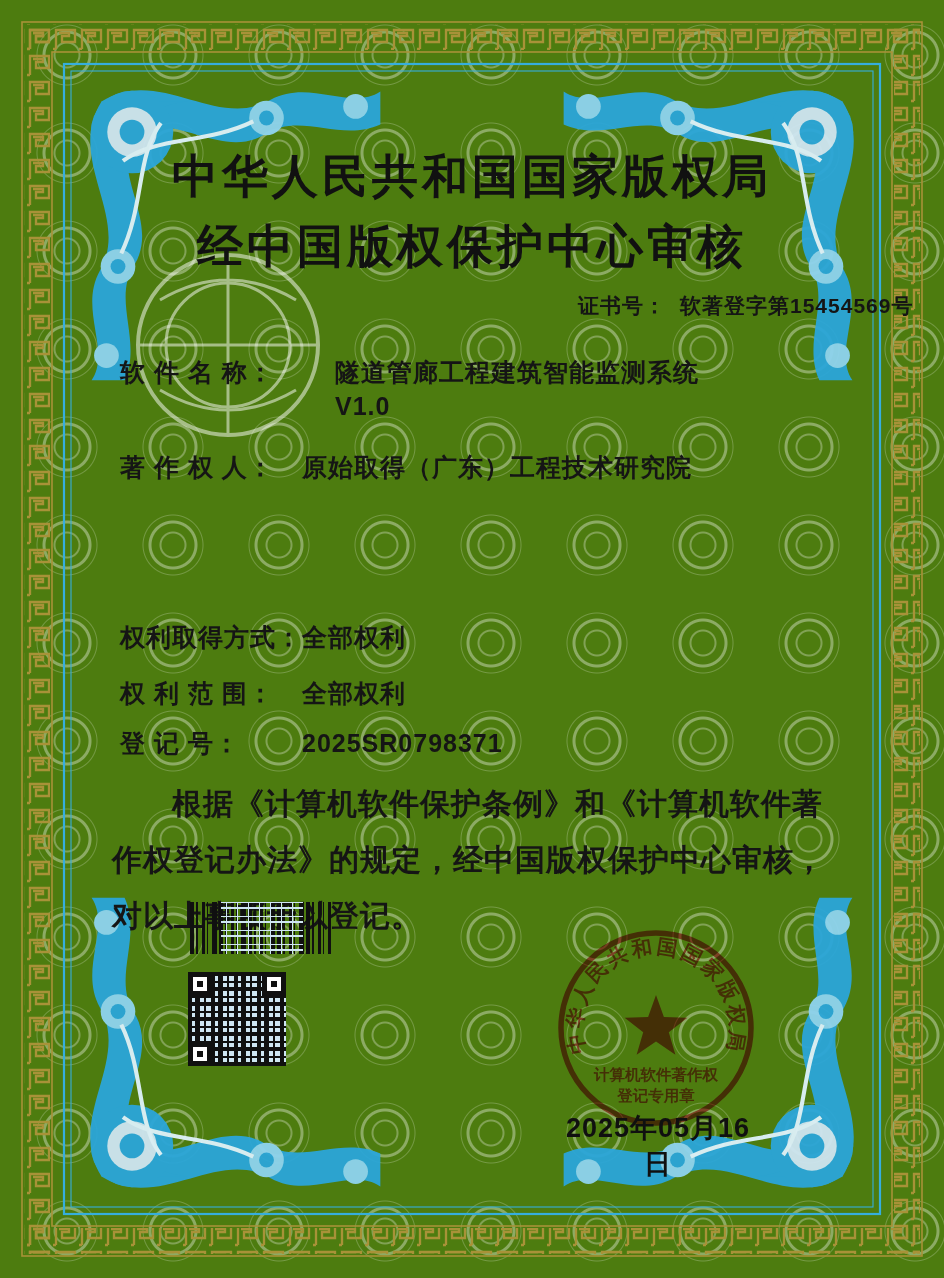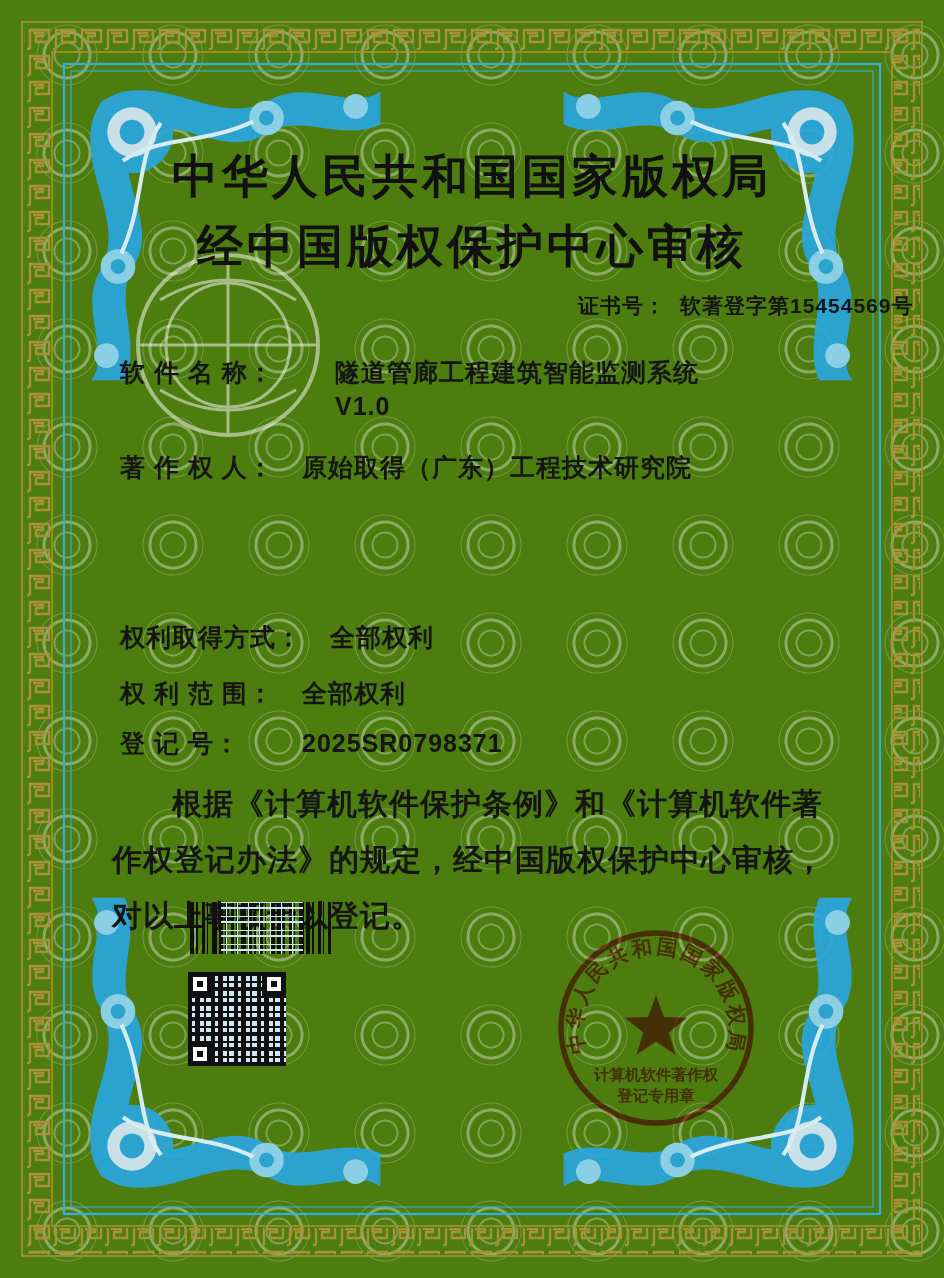"权利取得方式：" div.field-row { gap: 28px -> none }
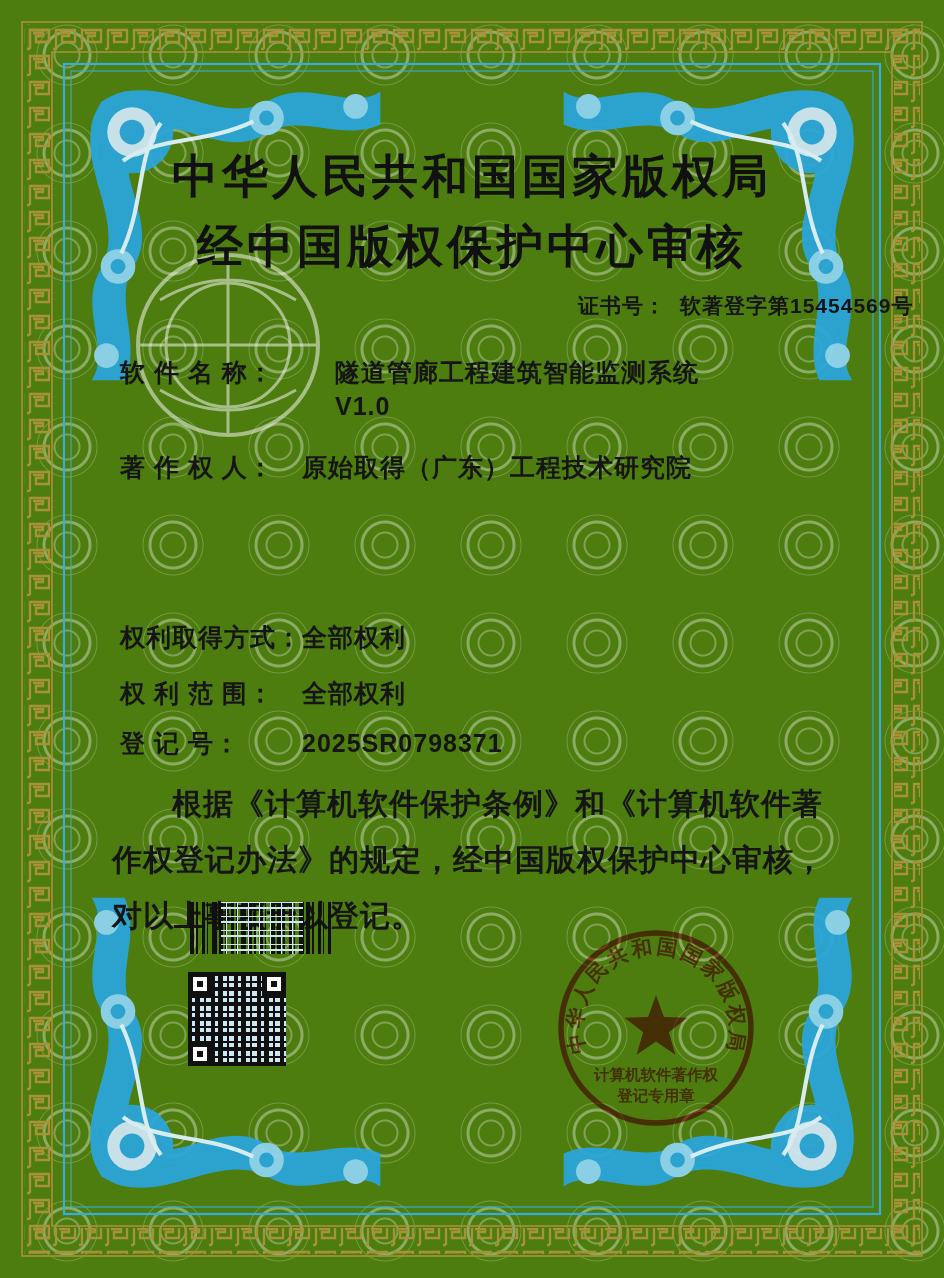"2025年05月16日" div.date { html: none -> <div>2025年05月16日</div> }
